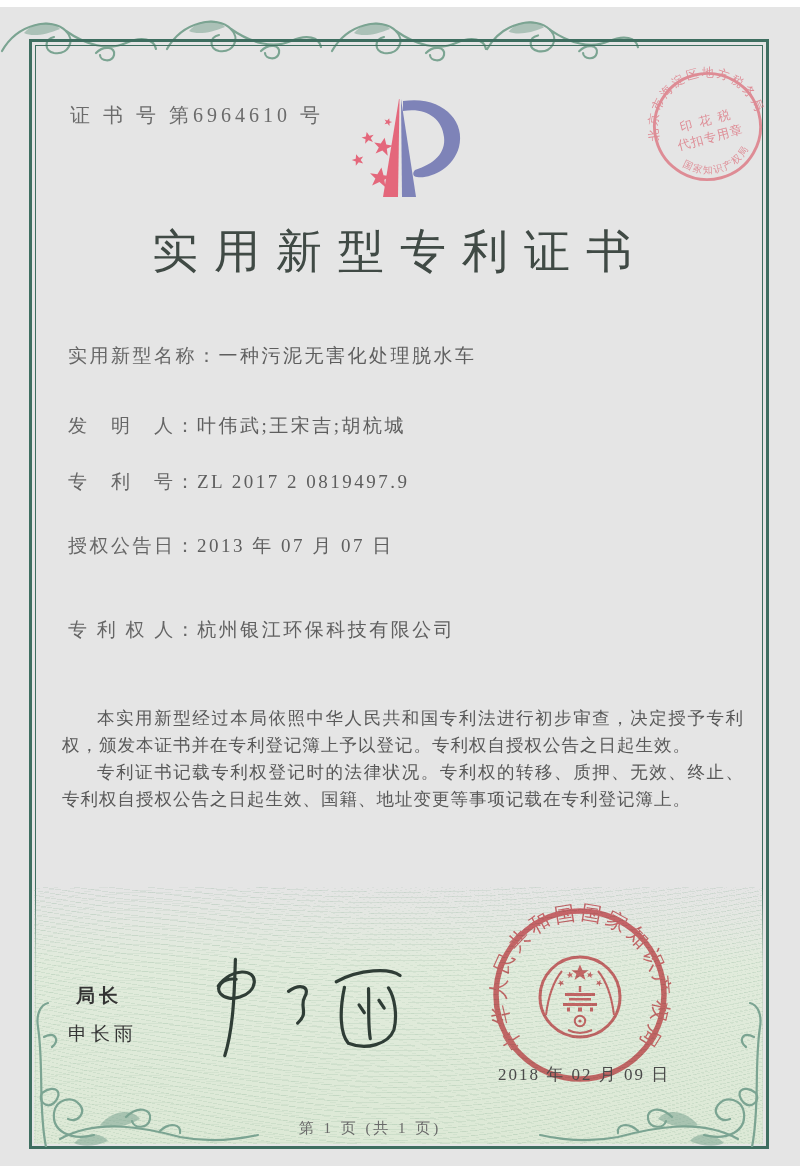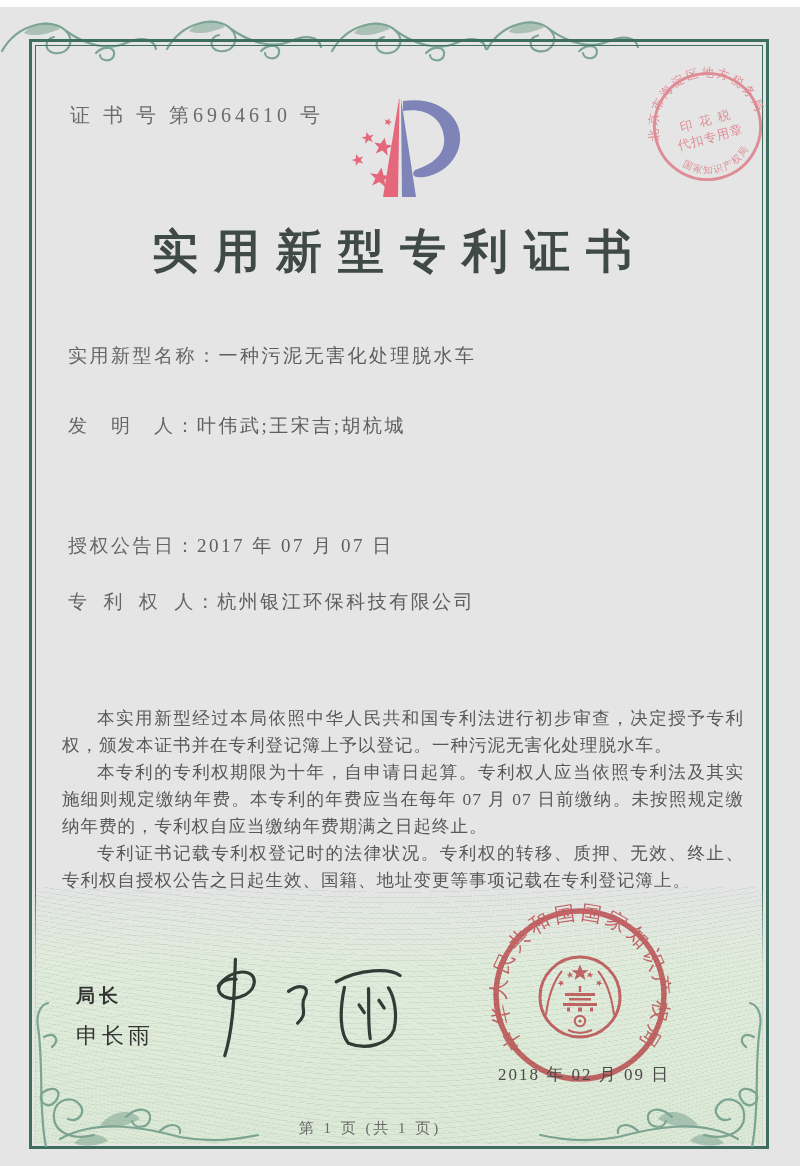"实用新型专利证书" .cert-title { font-weight: 700 -> 400 }
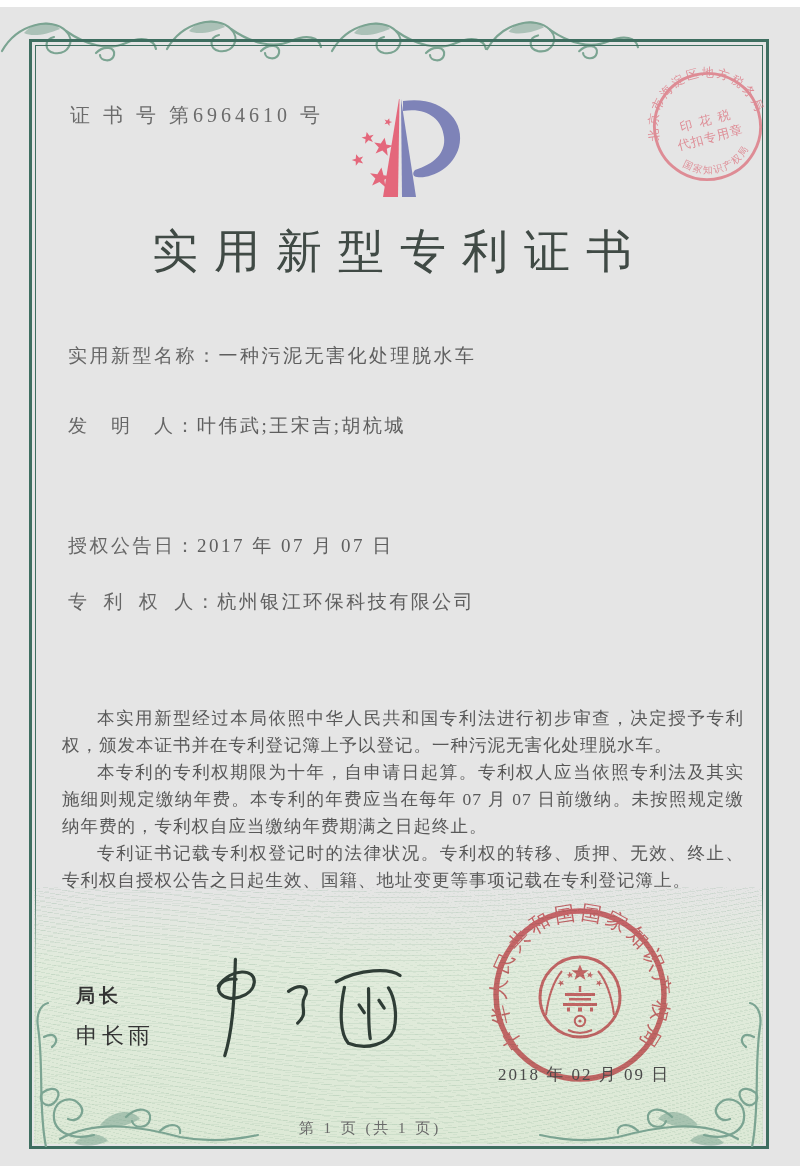"专 利 号：ZL 2017 2" div.field { html: none -> <div> <span>专 利 号：</span><span>ZL 2017 2 0819497.9</span> </div> }
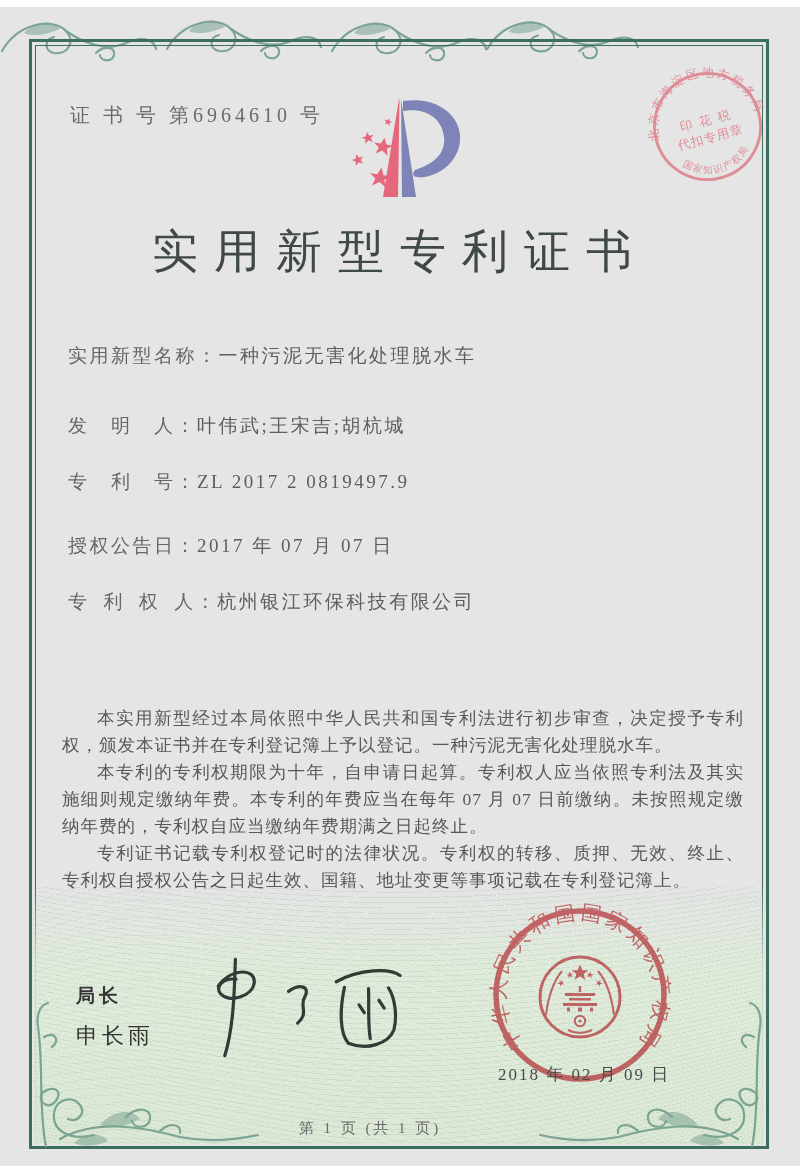"2017 年 07 月 07" span.val { text: 2017 -> 2013 }
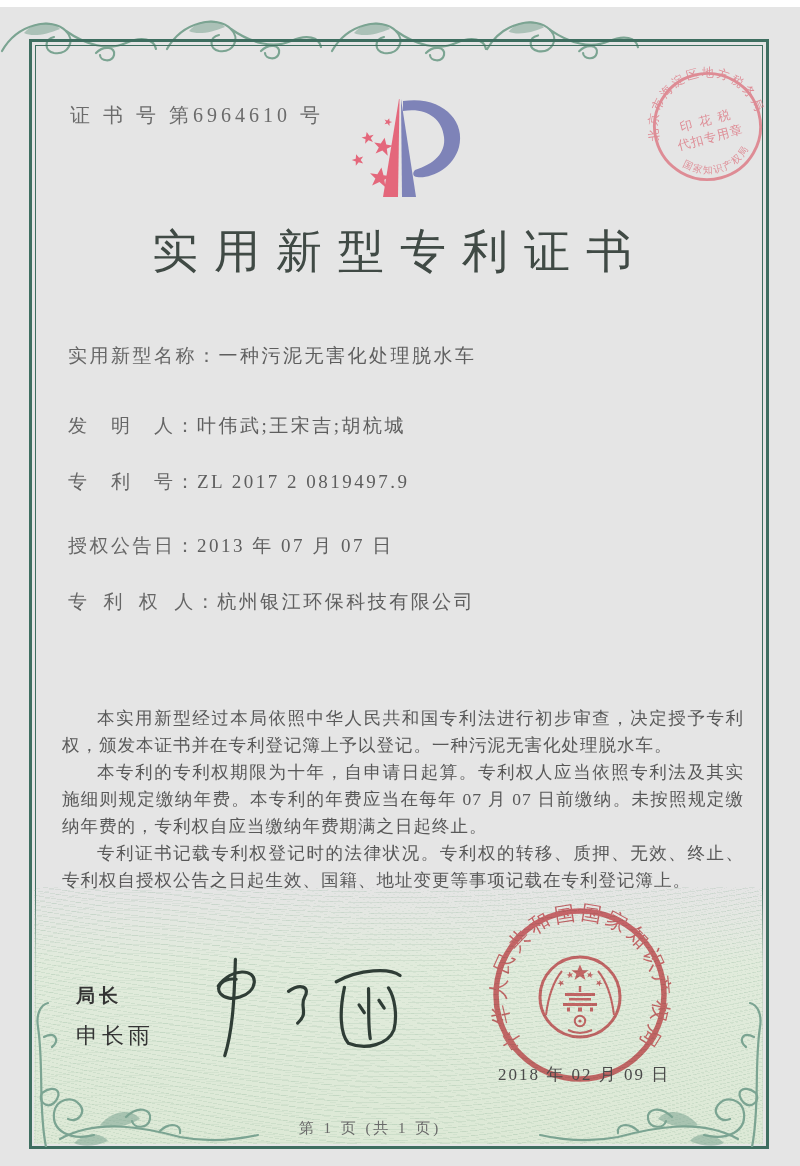"专 利 权 人：杭州银江环保科技有限公司" .f5 { font-family: Liberation Mono, monospace -> none; top: 582px -> 610px }
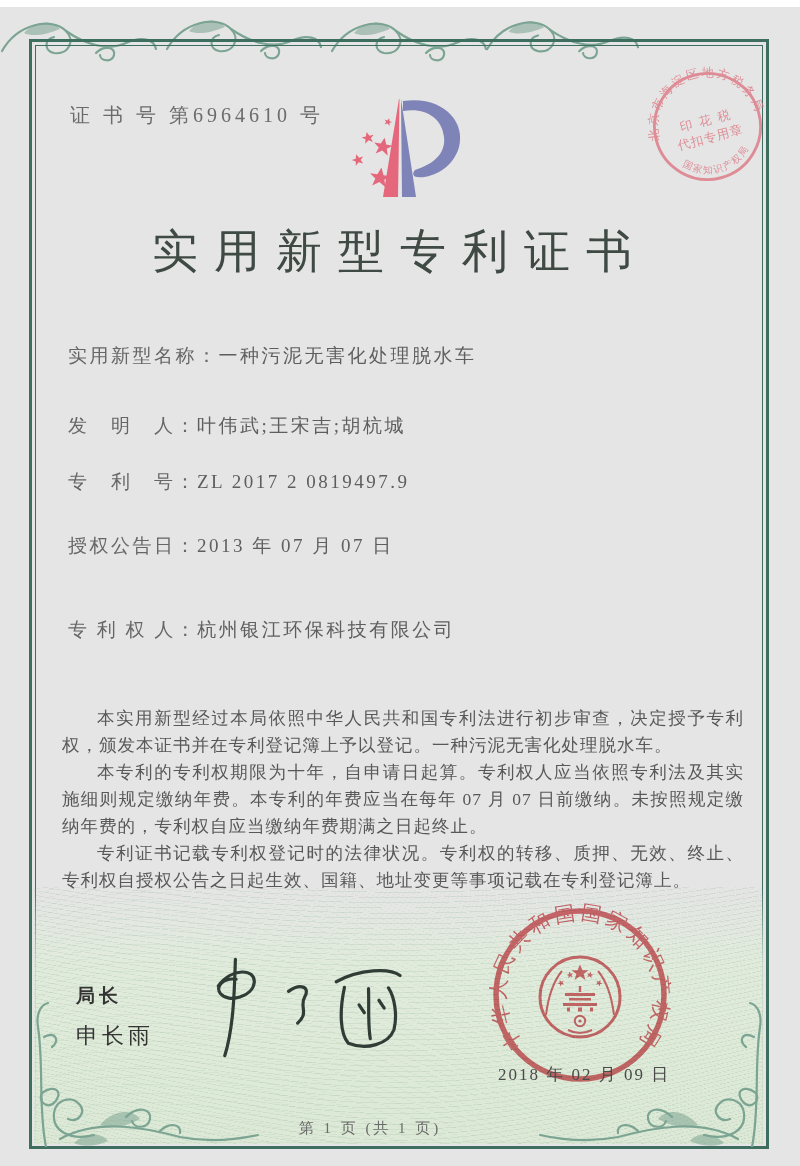"本实用新型经过本局依照中华人民共和国专利法进行初步审查，决定授予专利权，颁发本证" p { text: 一种污泥无害化处理脱水车 -> 专利权自授权公告之日起生效 }
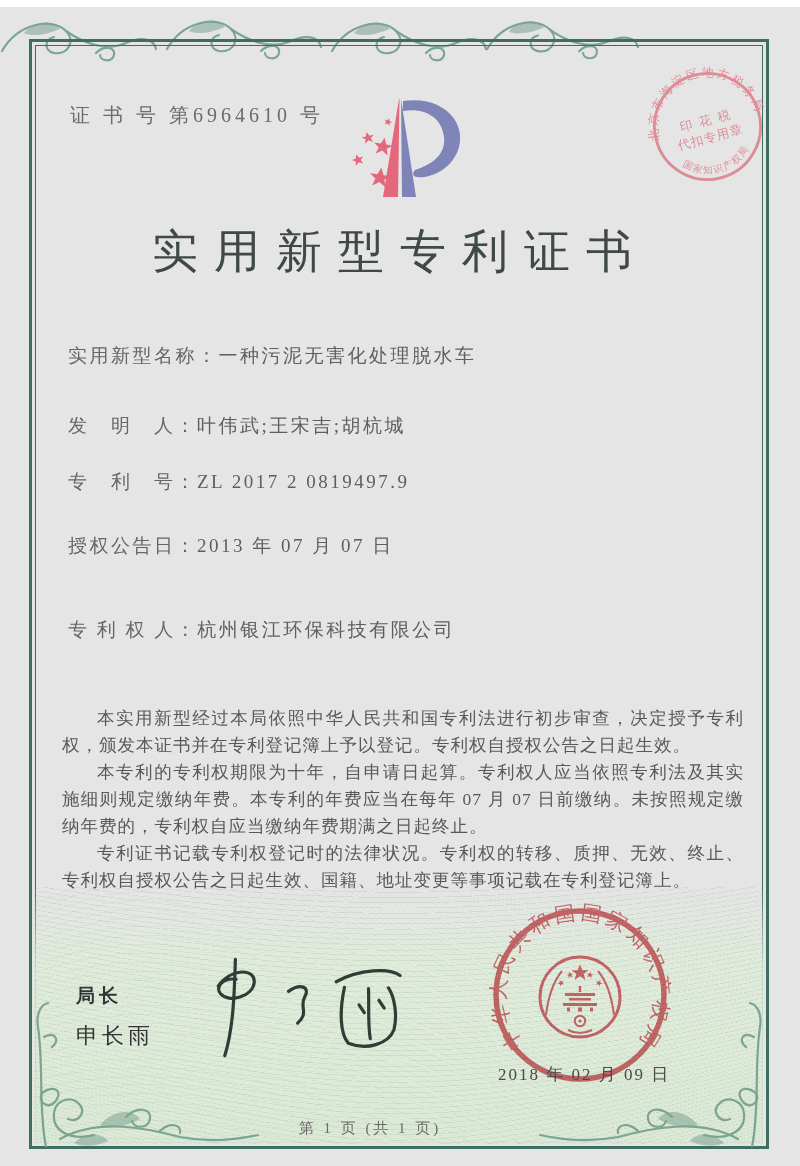"本专利的专利权期限为十年，自申请日起算。专利权人应当依照专利法及其实施细则规定缴" p { html: <p>本专利的专利权期限为十年，自申请日起算。专利权人应当依照专利法及其实施细则规定缴纳年费。本专利的年费应当在每年 07 月 07 日前缴纳。未按照规定缴纳年费的，专利权自应当缴纳年费期满之日起终止。</p> -> none }
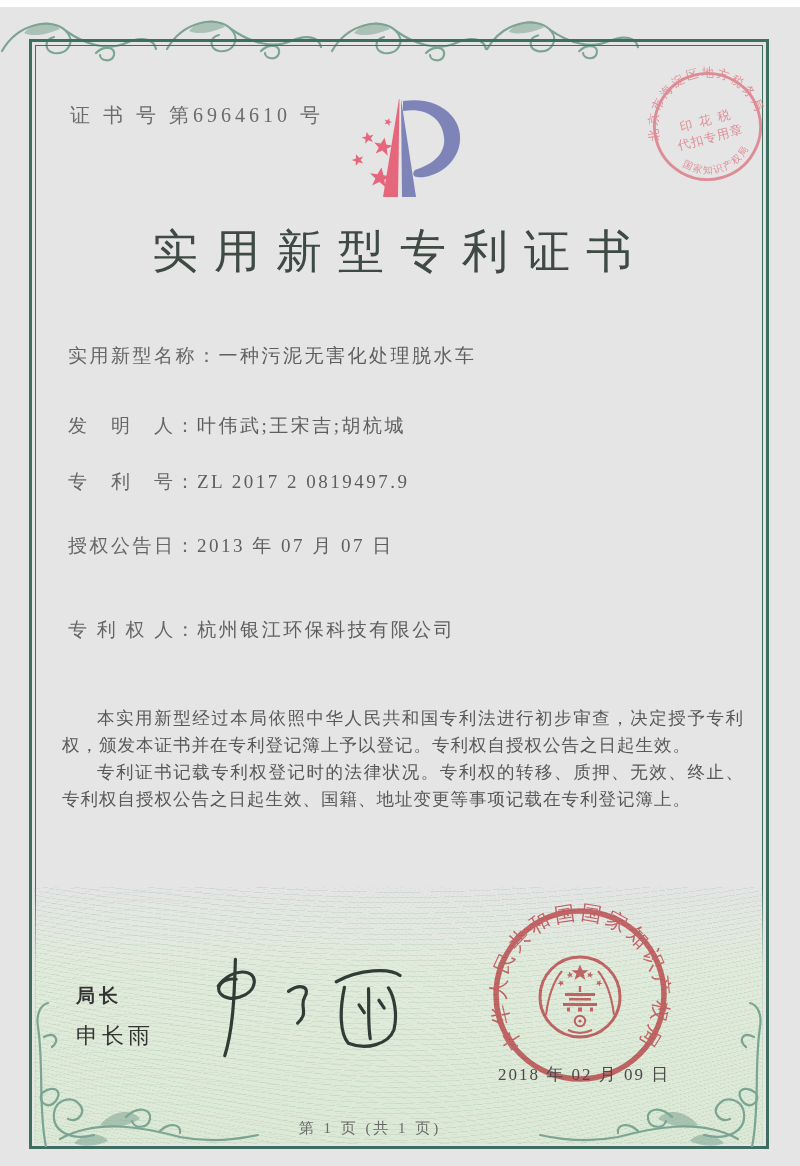"申长雨" .signer-name { font-size: 22px -> 19px; left: 76px -> 68px }
